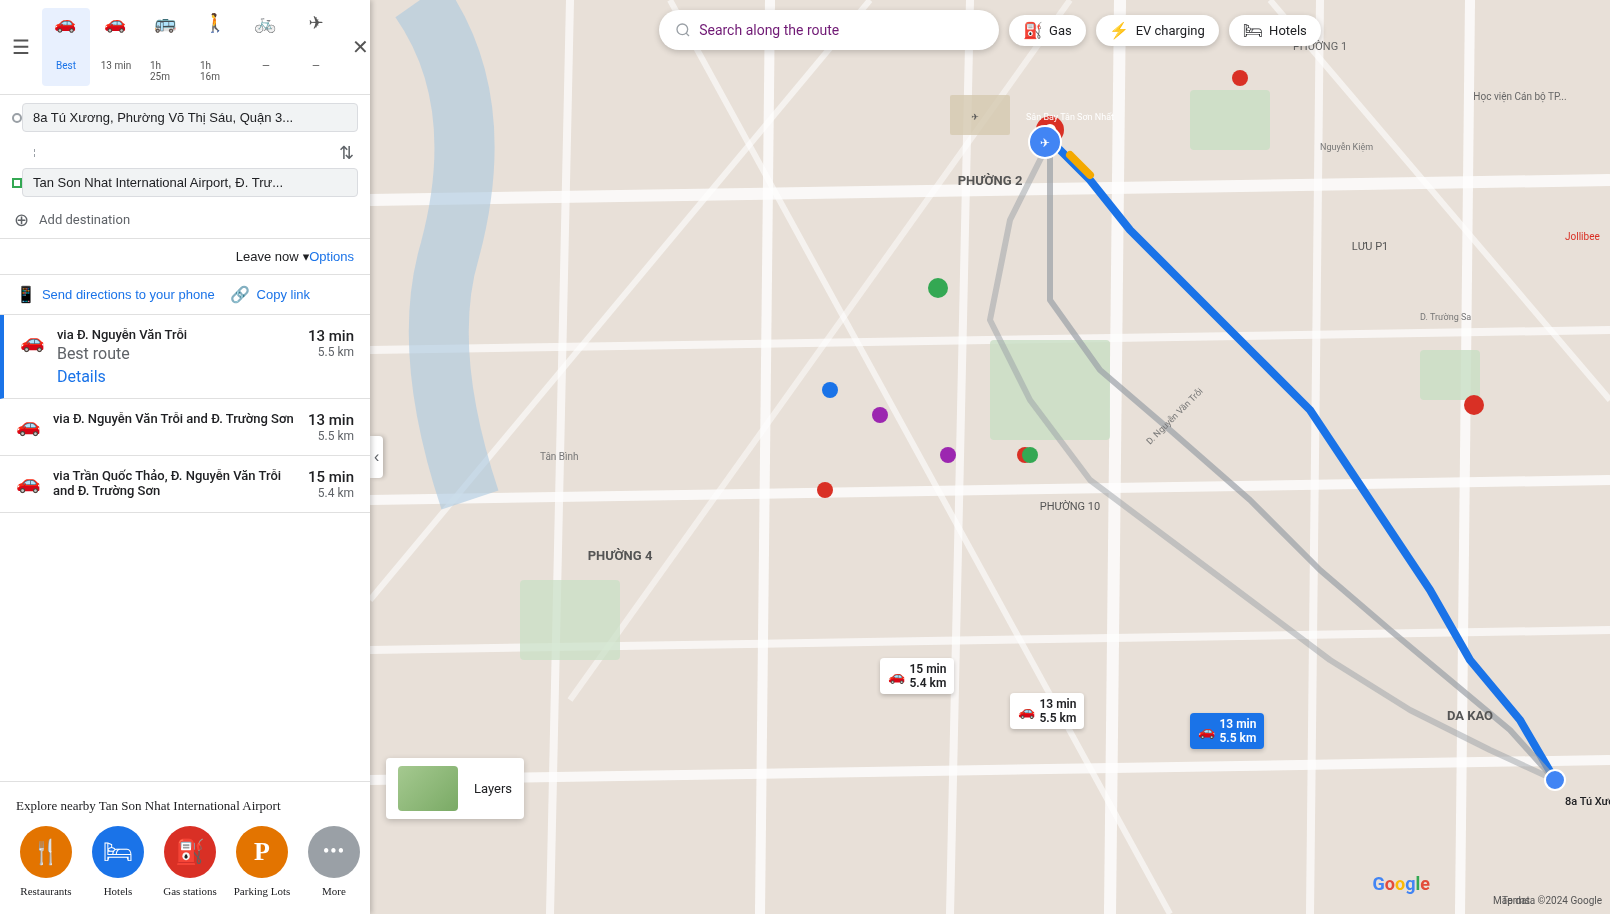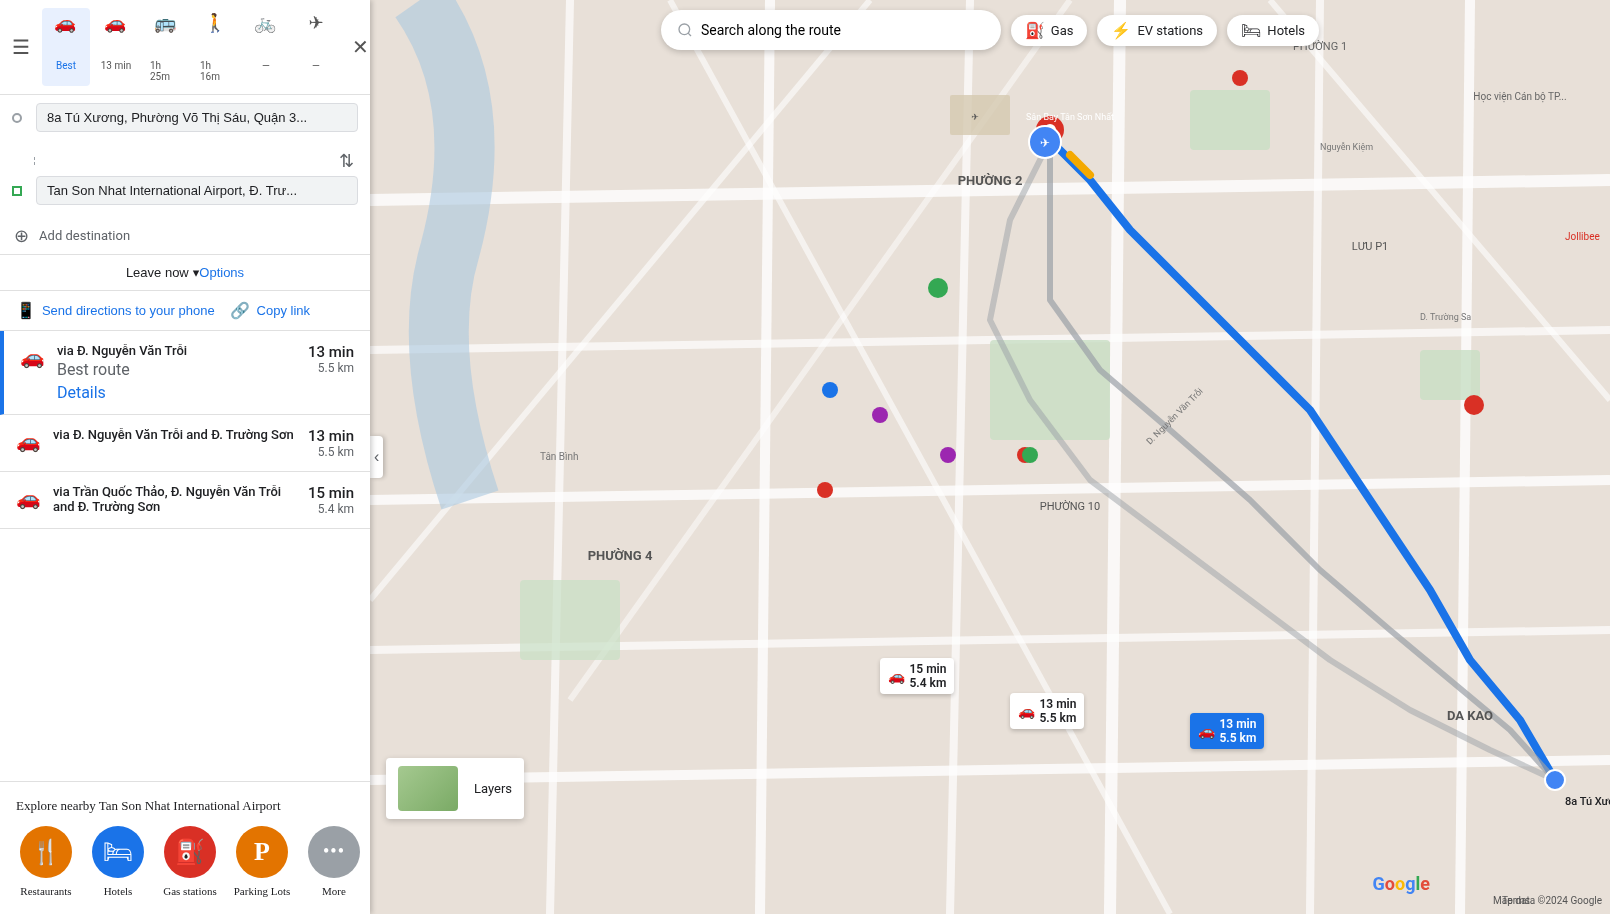"Search along the route" .search-along-route { color: #000000 -> #701a75 }
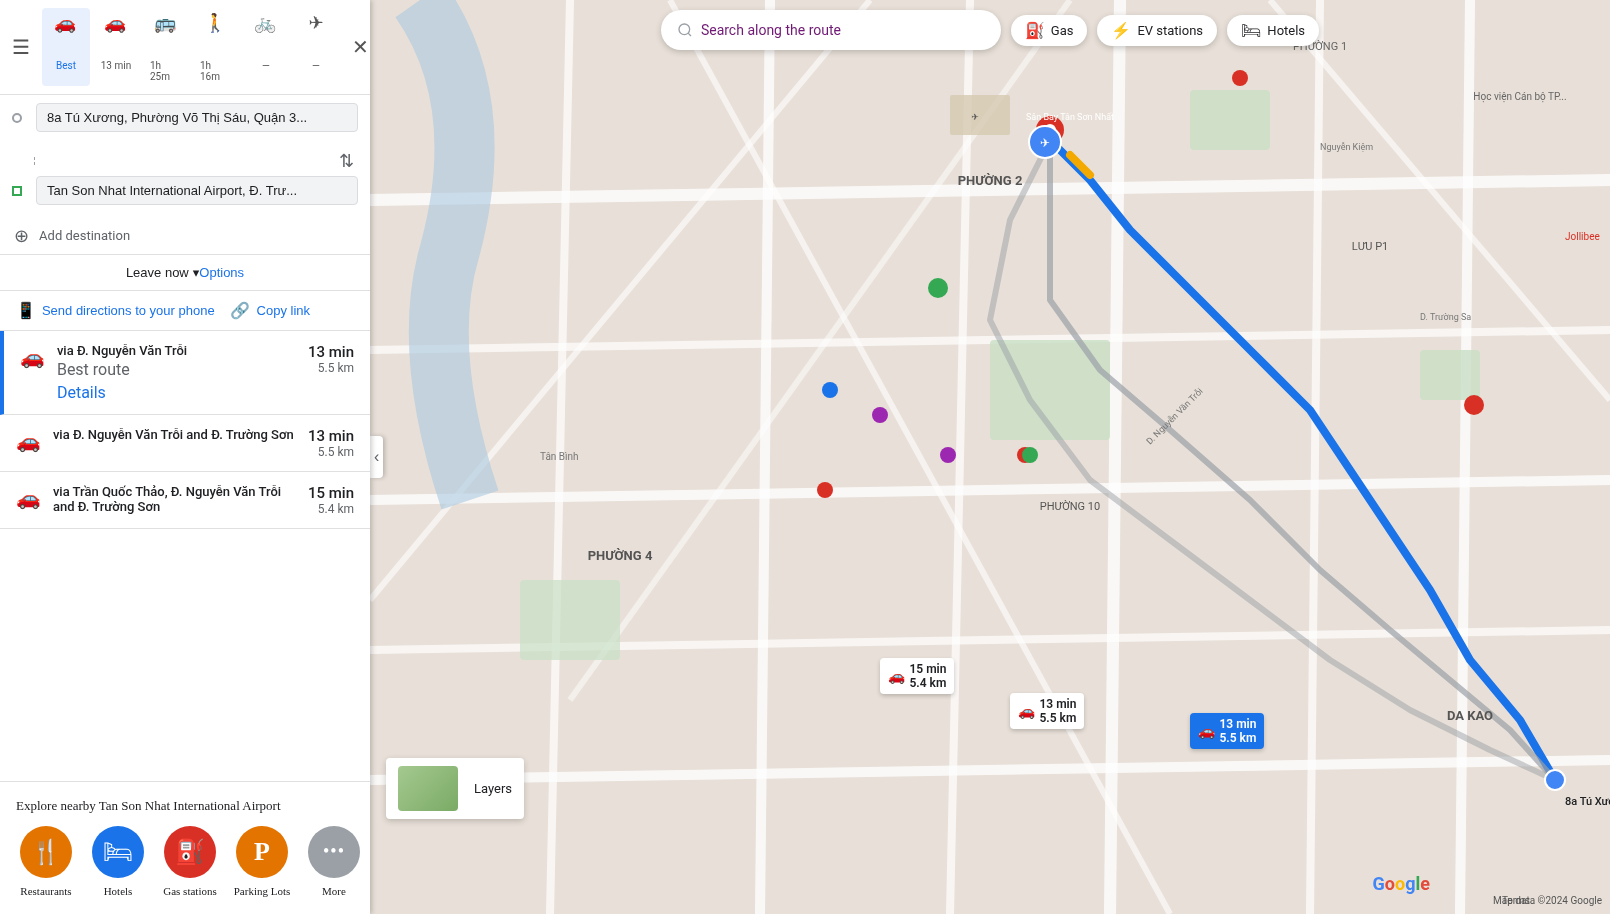"EV stations" span { text: stations -> charging }
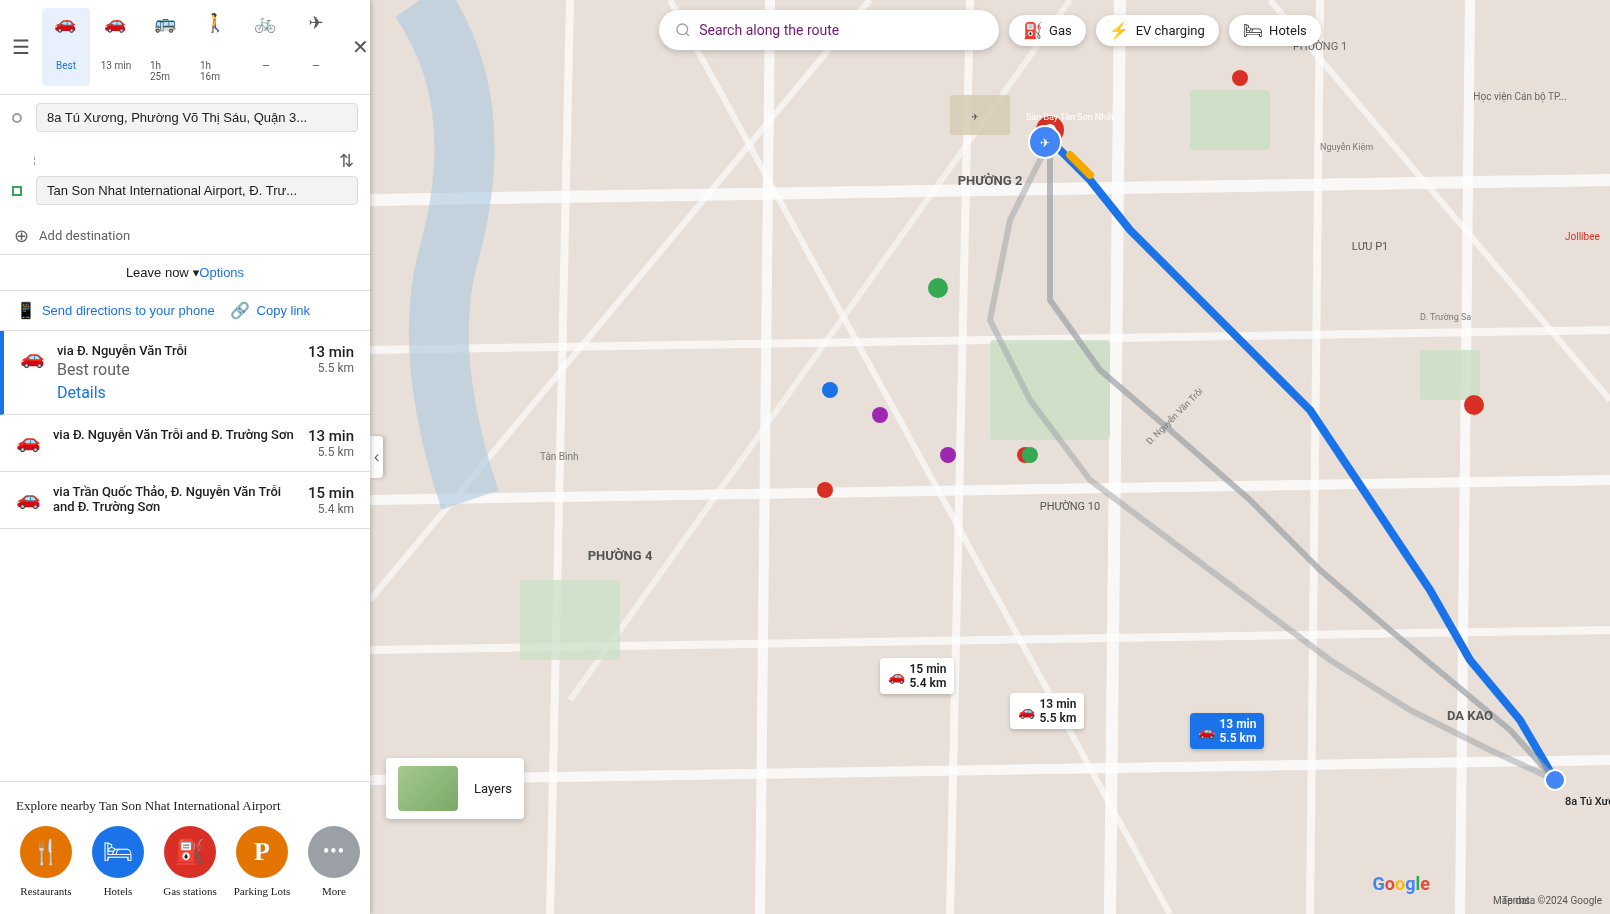"8a Tú Xương, Phường Võ" .input-row { gap: 14px -> 0; margin-bottom: 14px -> 6px }
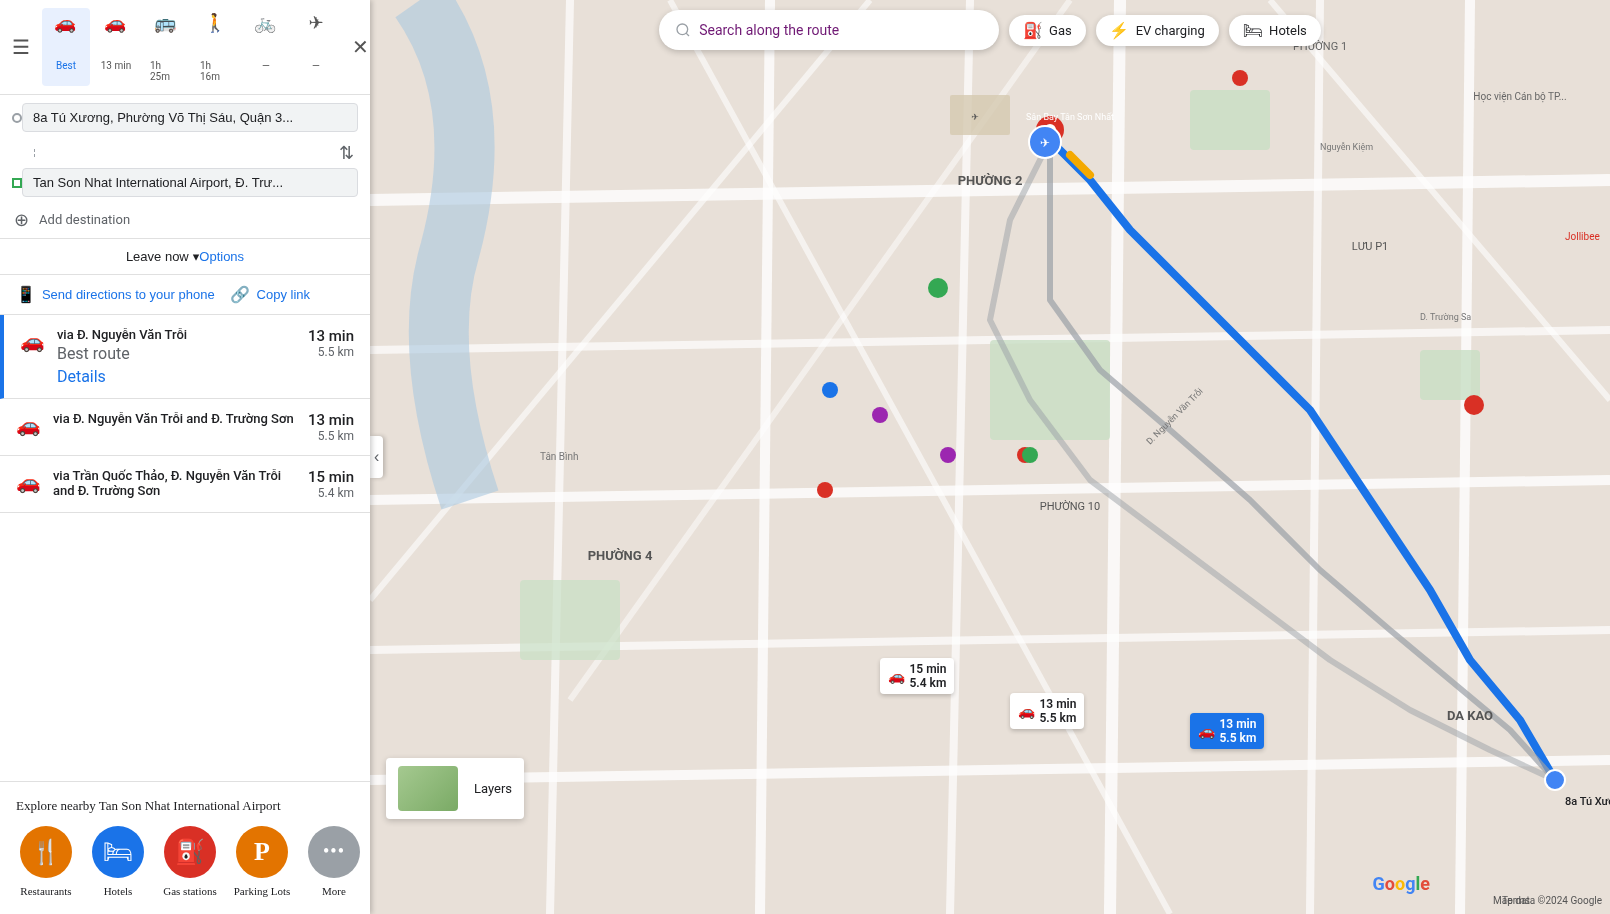"Leave now" .leave-options { justify-content: center -> flex-end }
